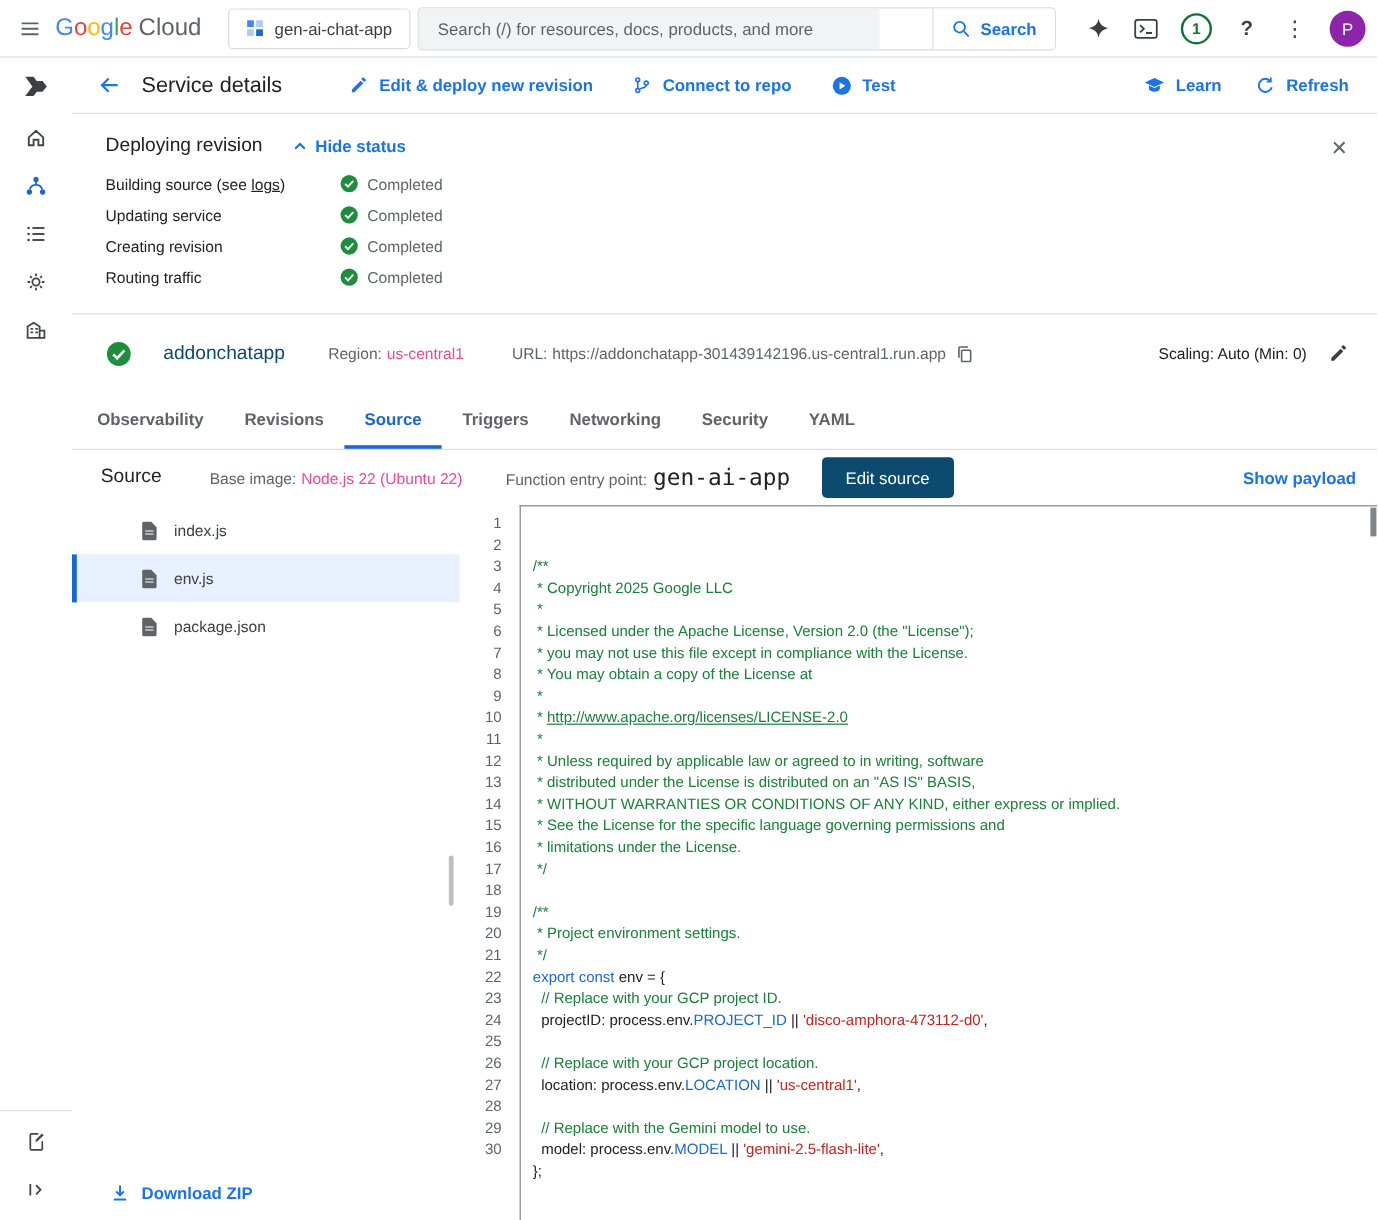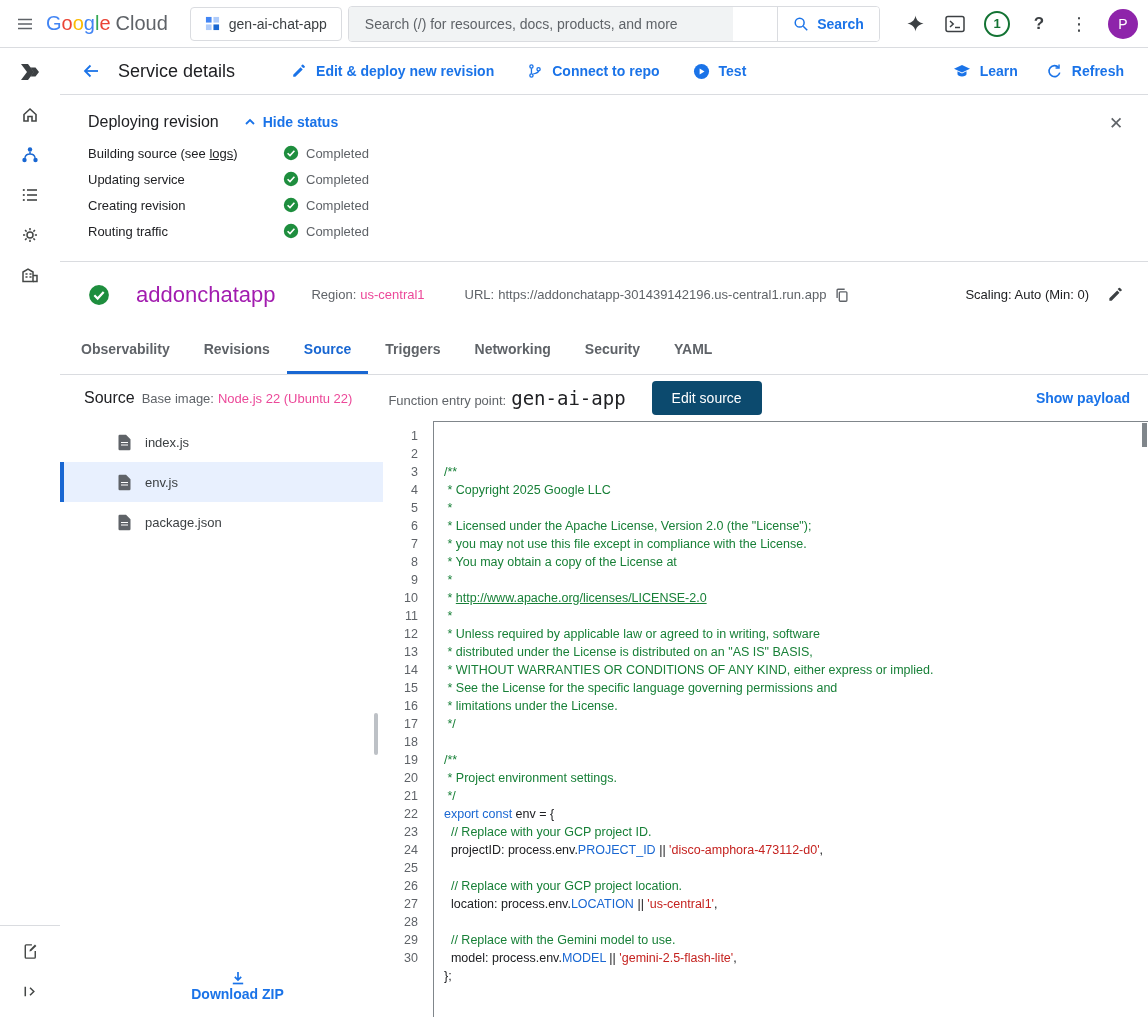"addonchatapp" .svc-name { color: #a21caf -> #0c4a6e; font-size: 22px -> 16px }
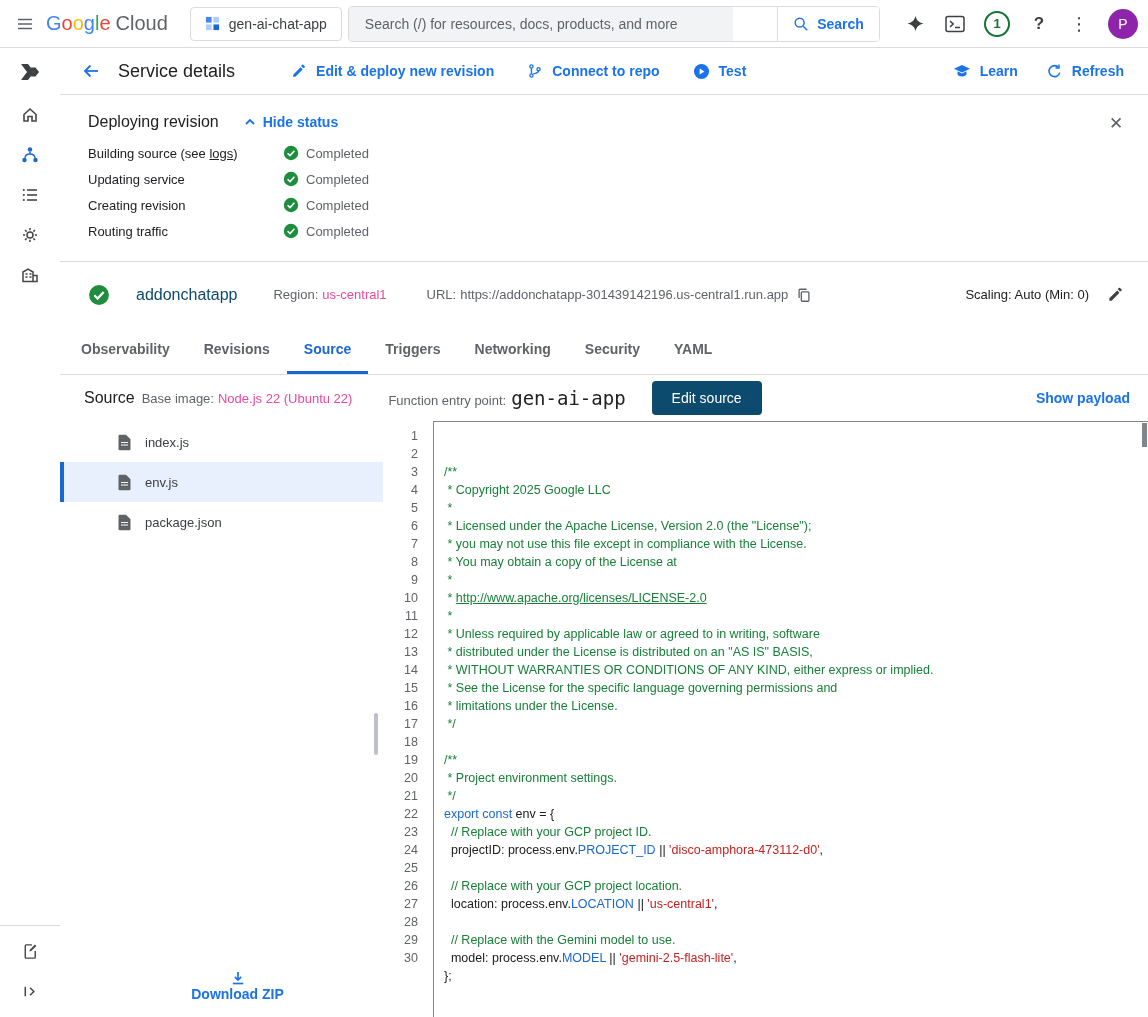"Base image: Node.js 22 (Ubuntu" .src-meta { margin-left: 7px -> 40px }
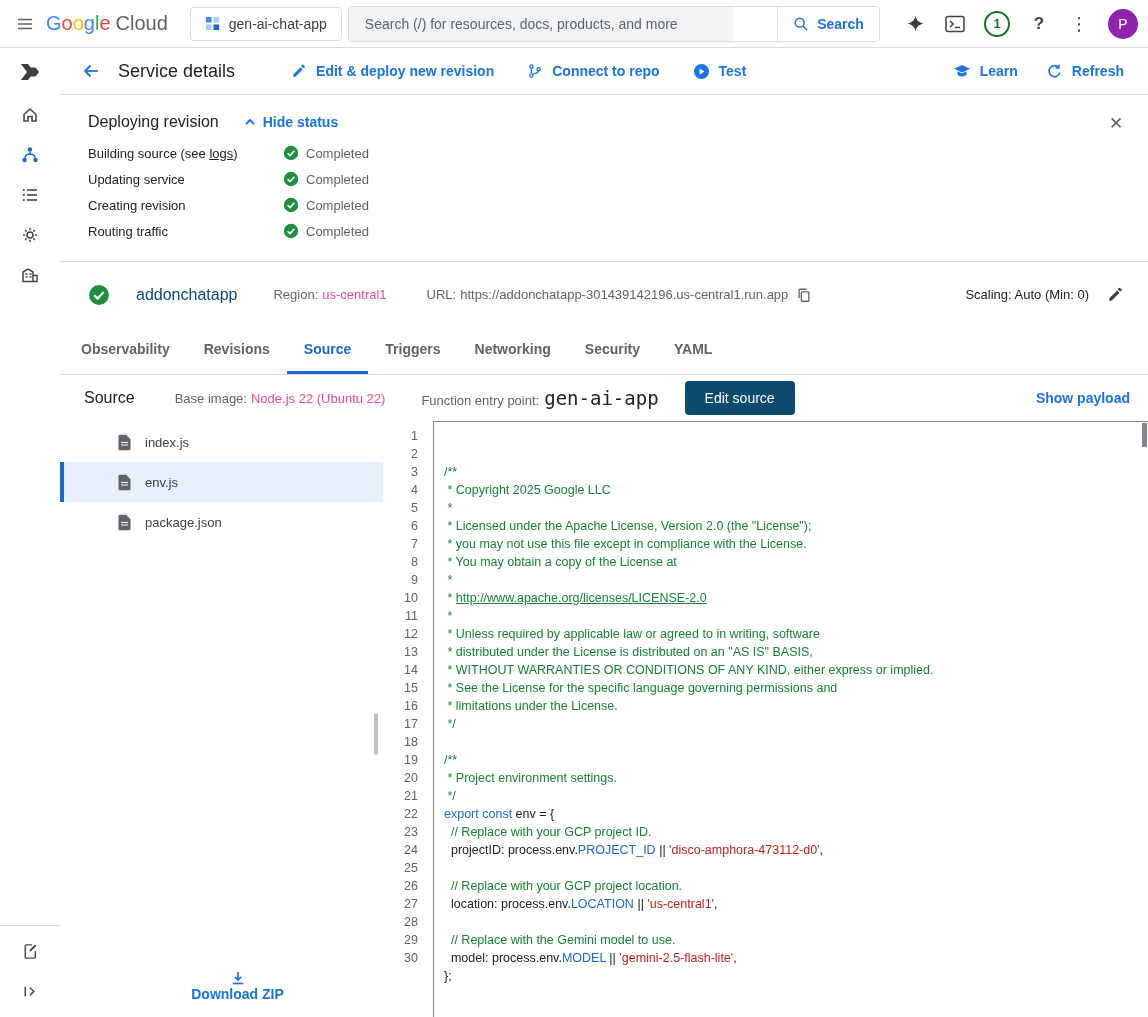"Download ZIP" .download { flex-direction: column -> none; gap: none -> 10px }
